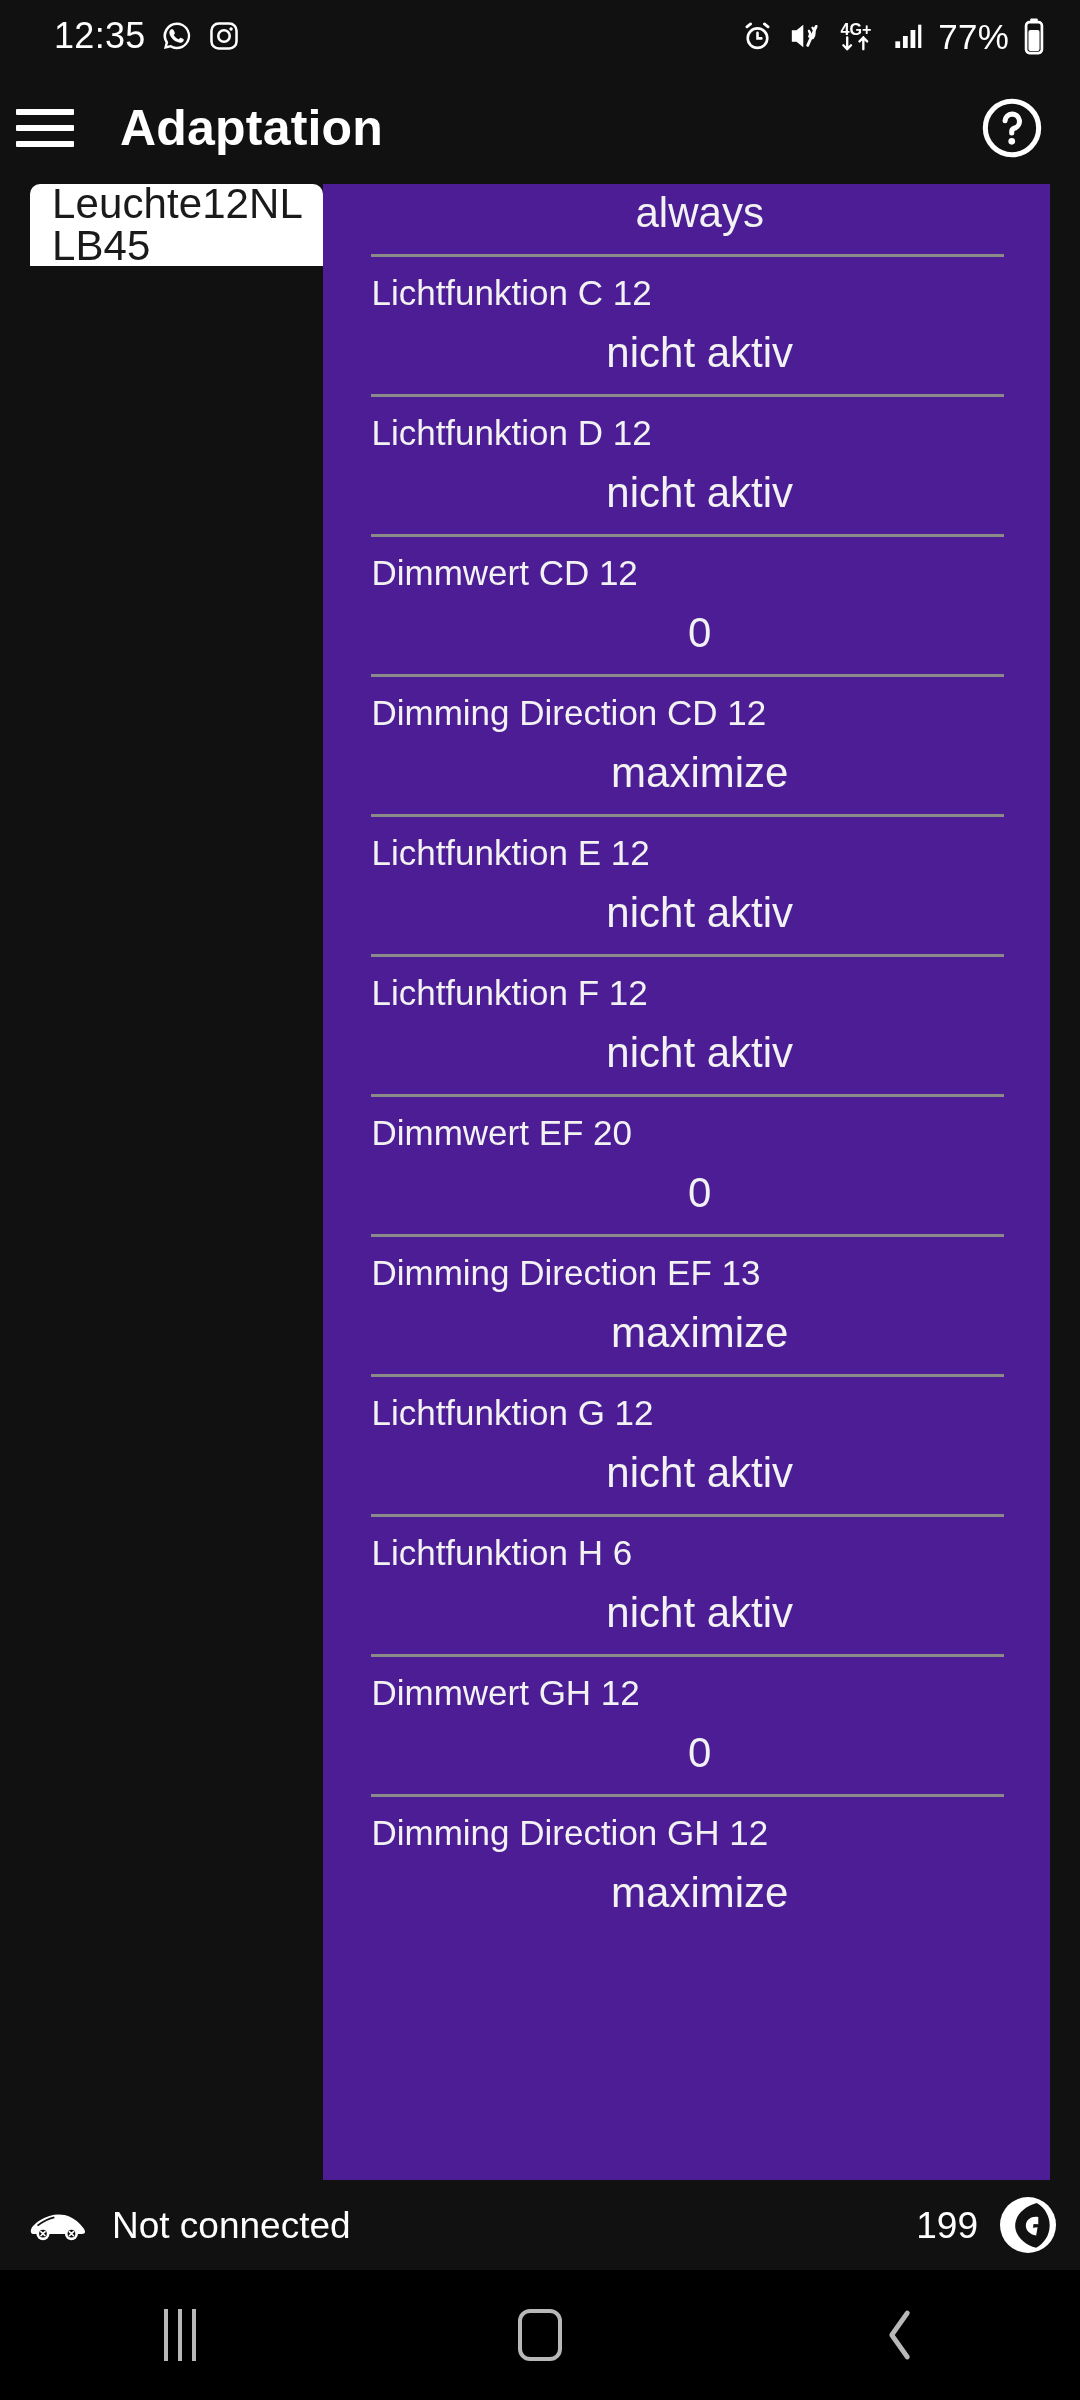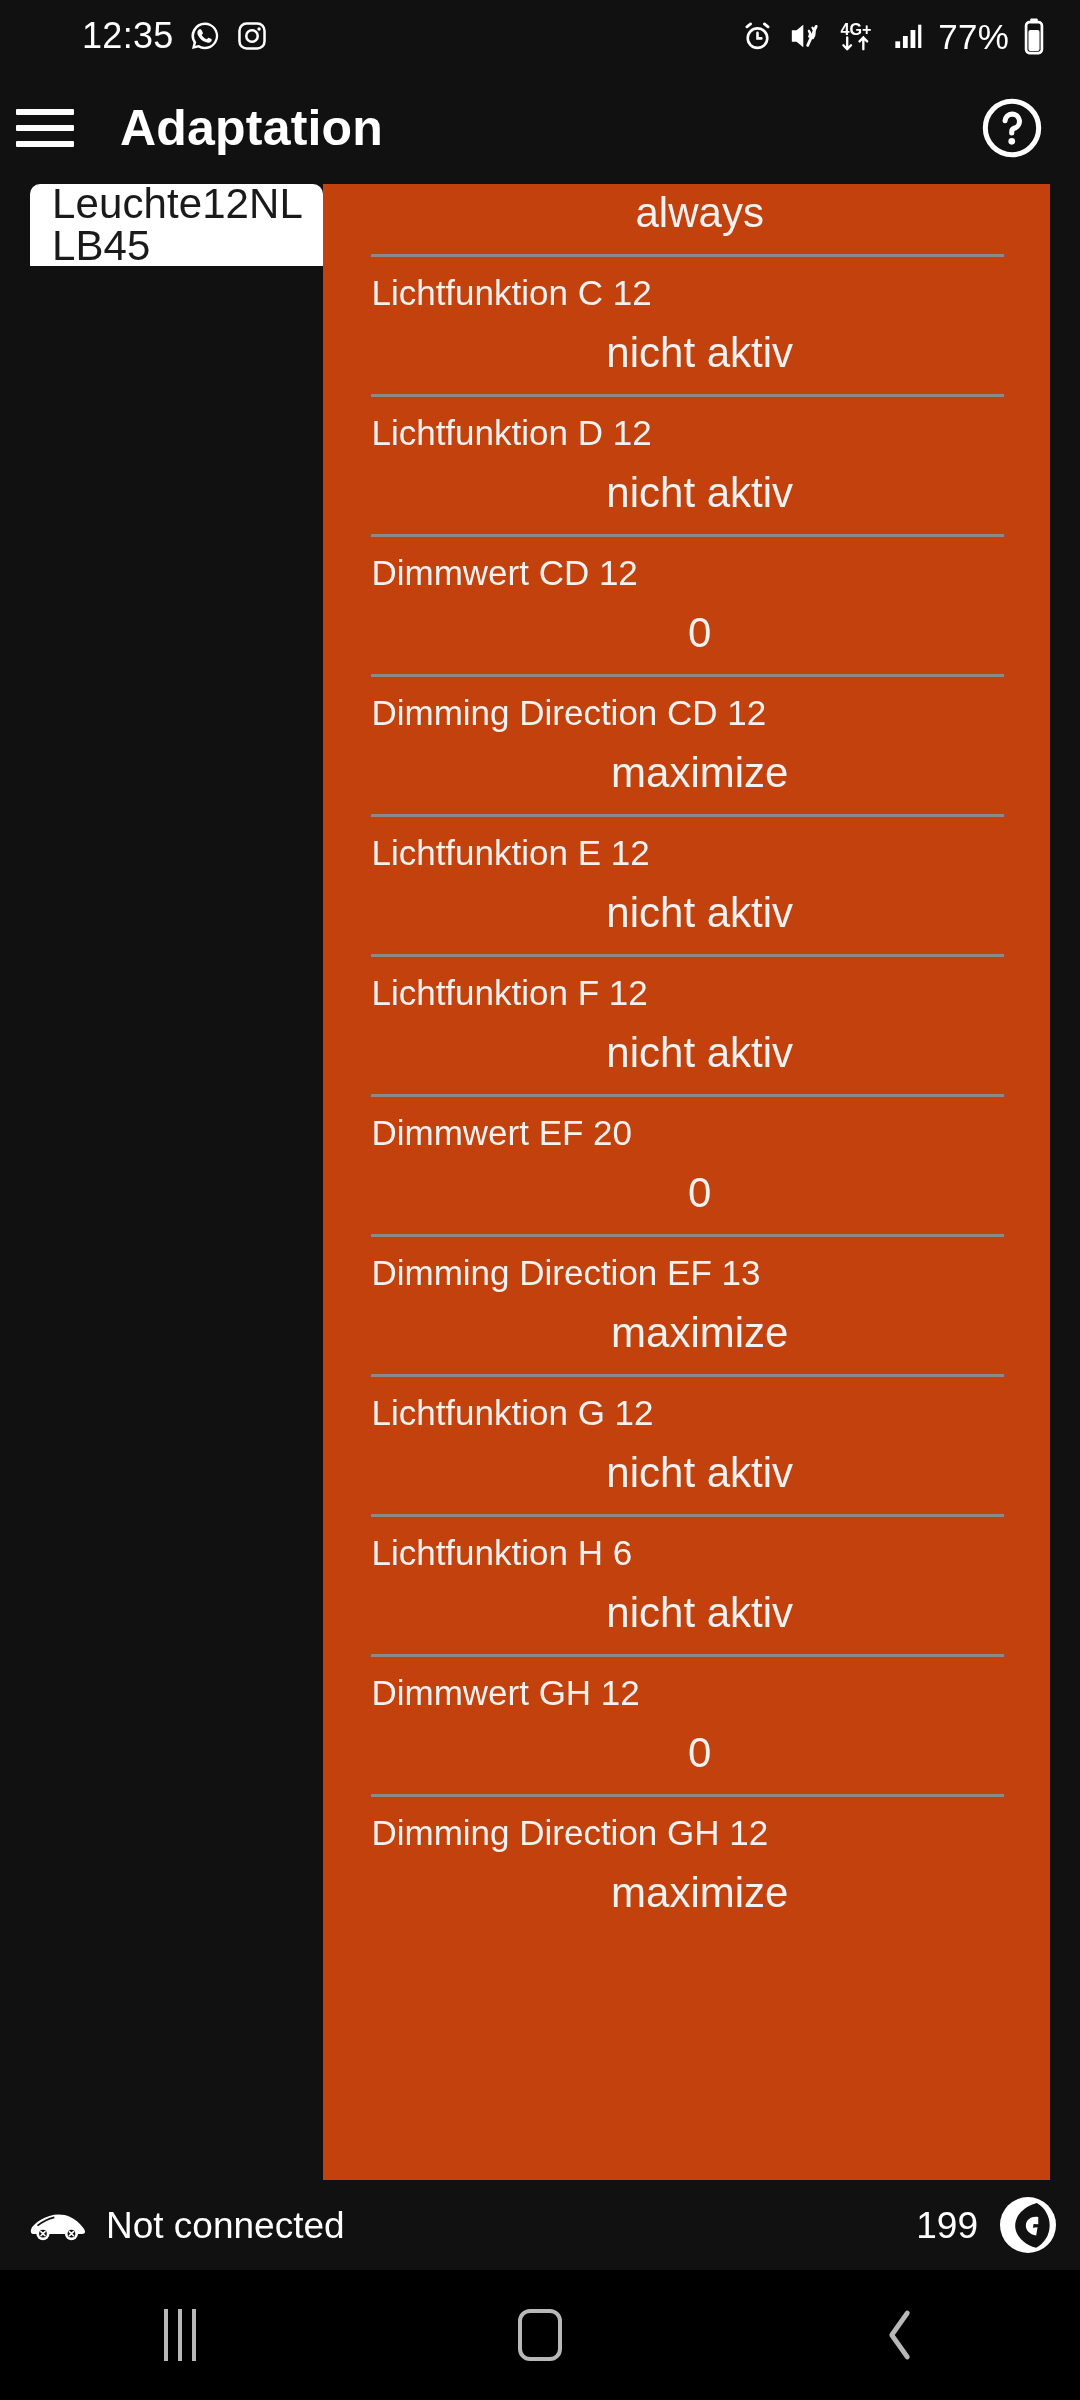"12:35" .statusbar { margin-left: 28px -> none }
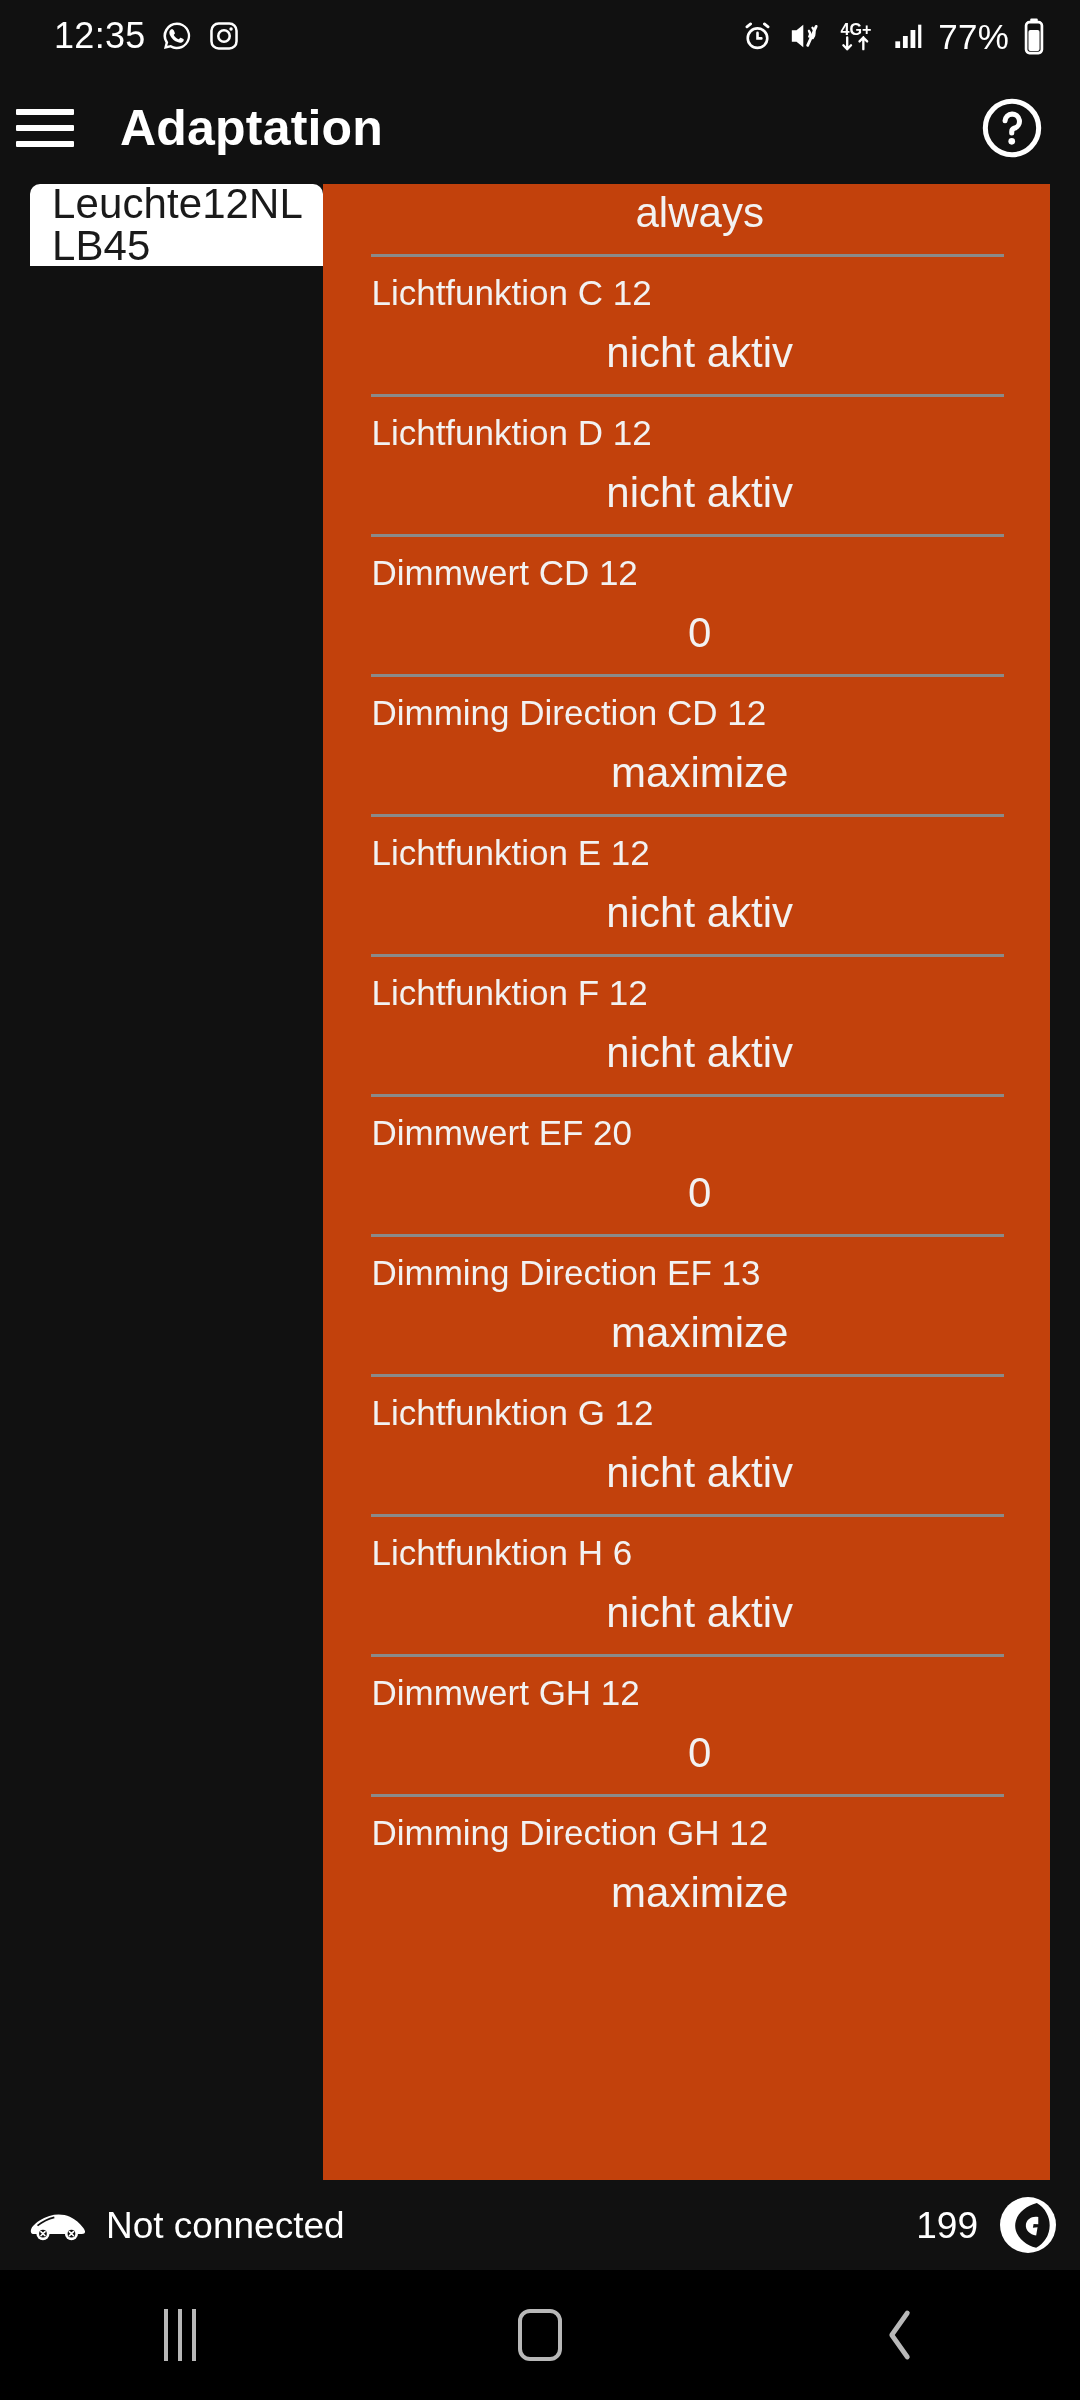"always" .list-panel { background: #c2410c -> #4c1d95 }
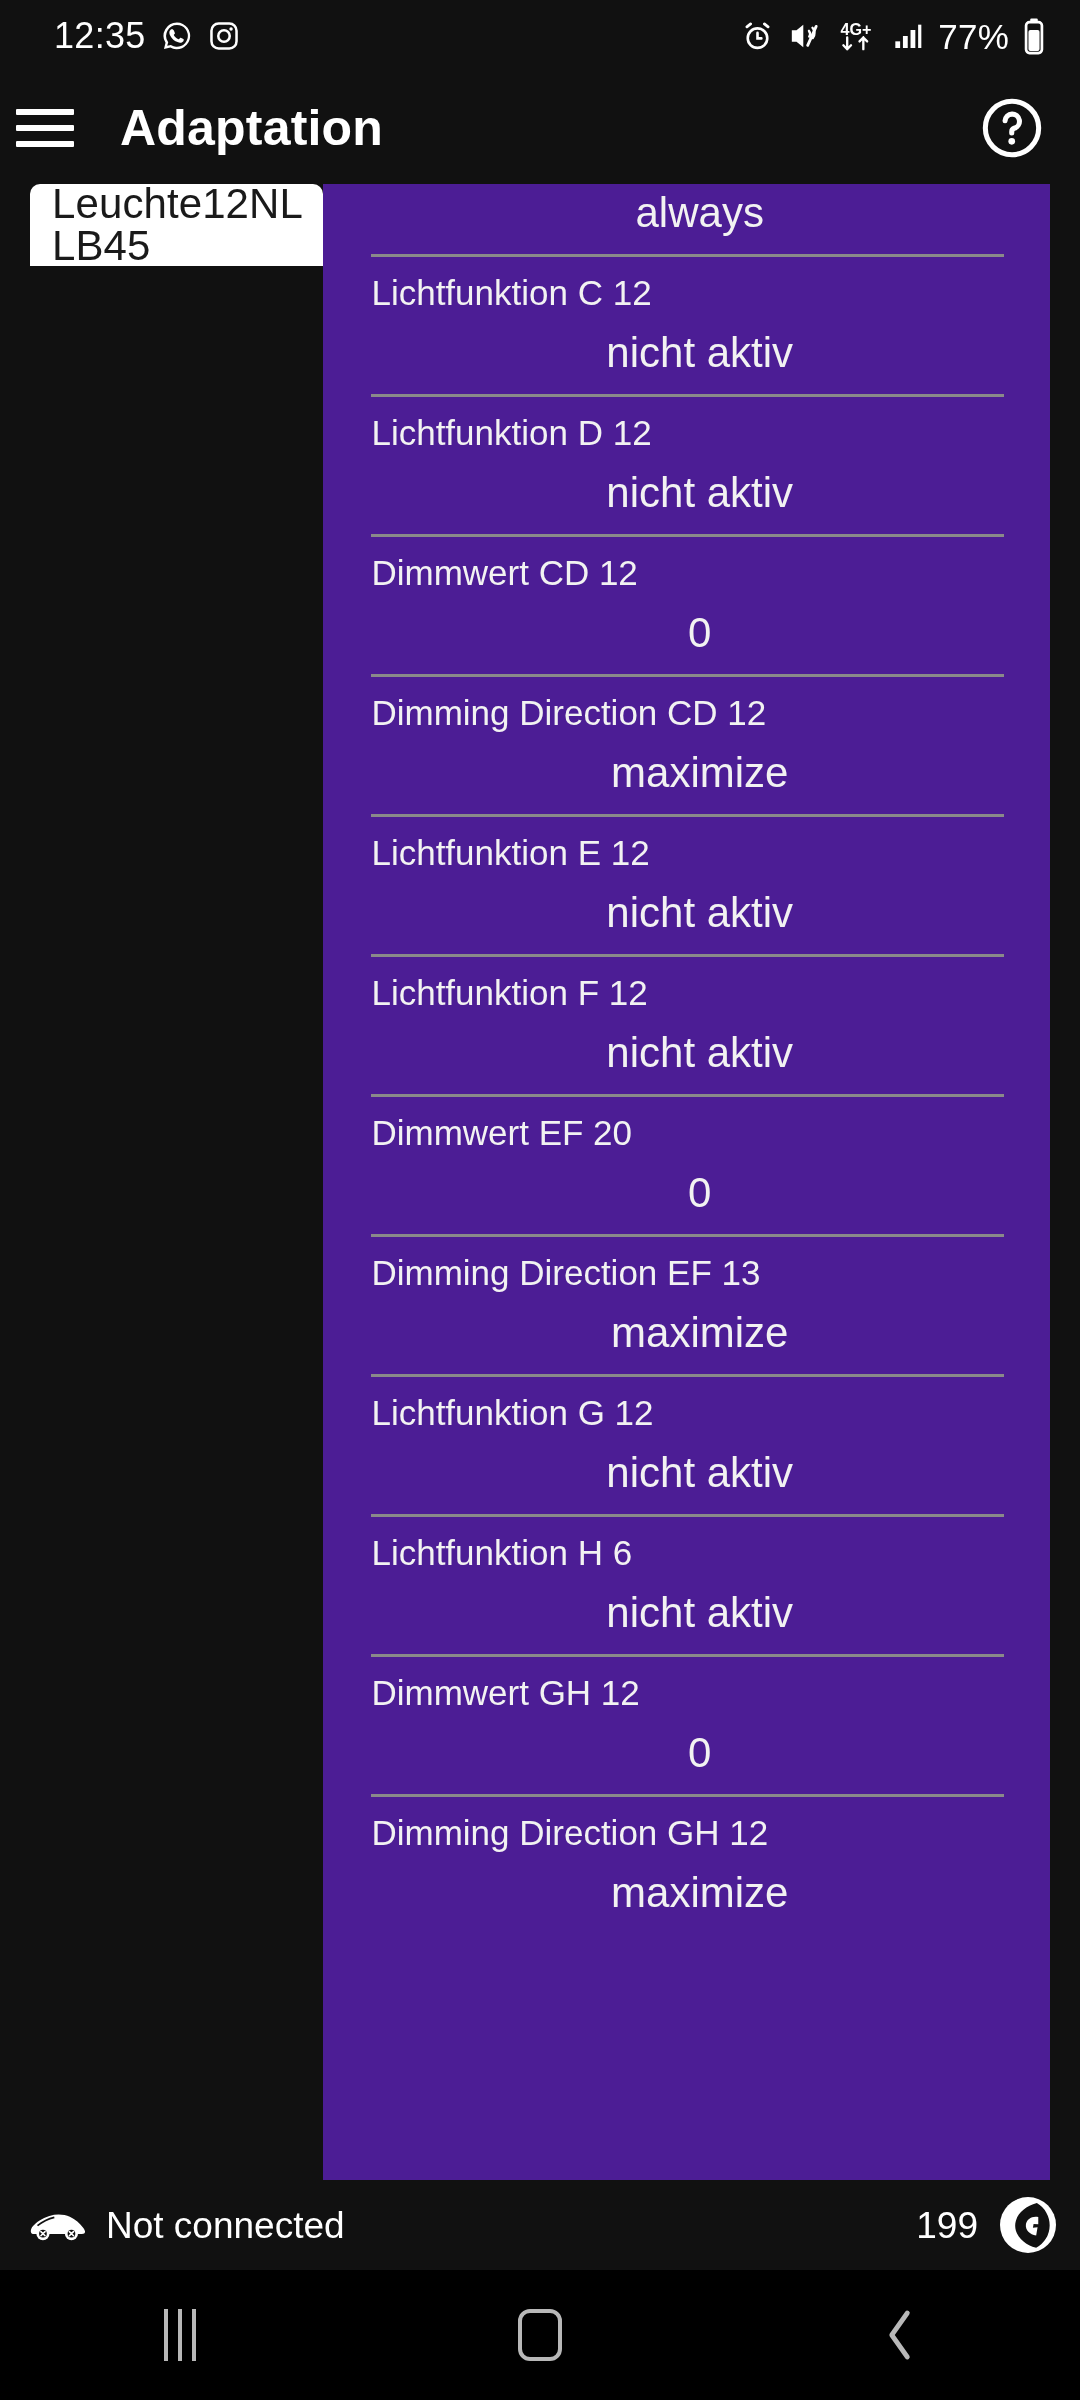"Not connected" .bb-left { gap: 16px -> 22px }
